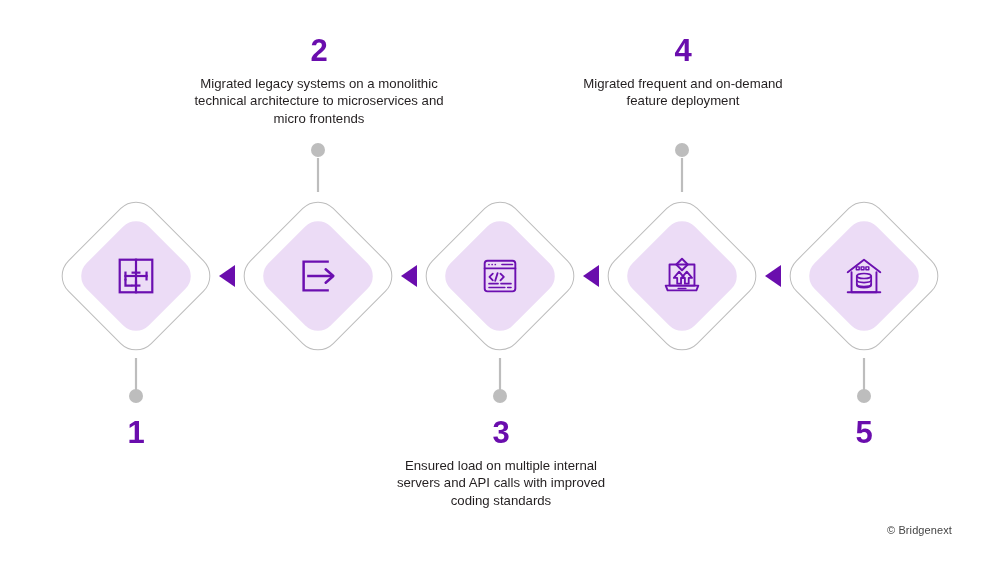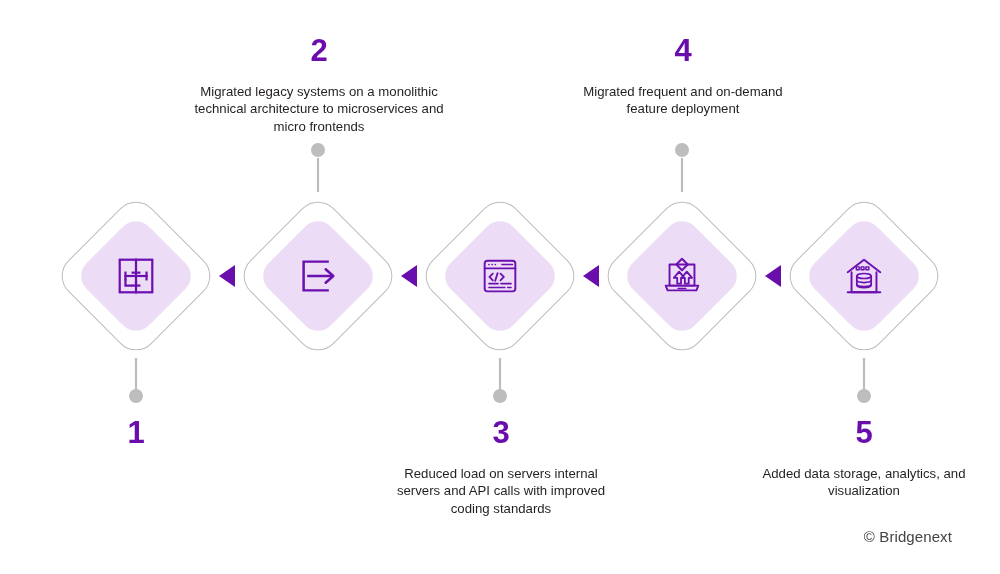"Migrated legacy systems on a" .caption .txt { margin-top: 14px -> 6px }
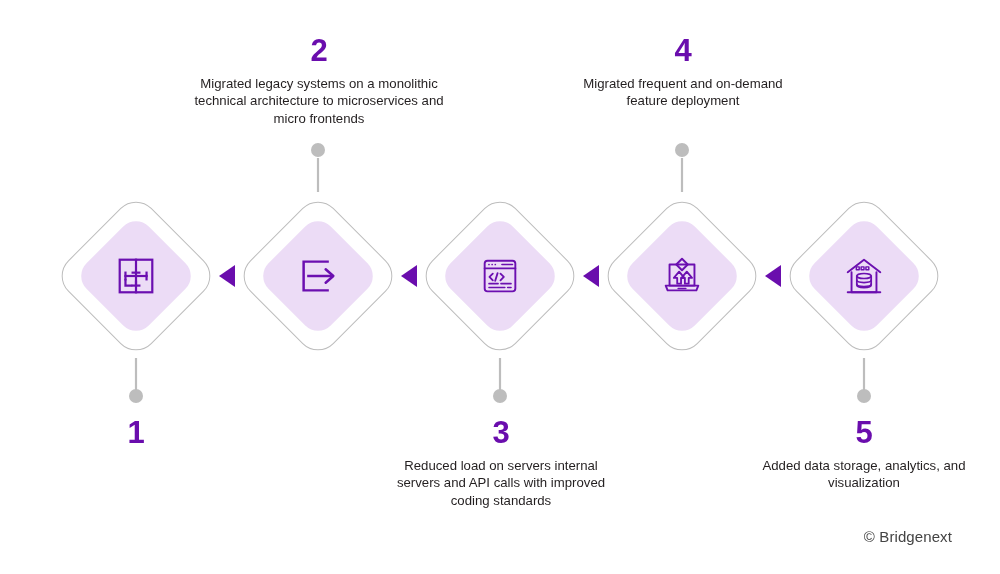"Reduced load on servers internal" div.txt { text: Reduced load on servers -> Ensured load on multiple }
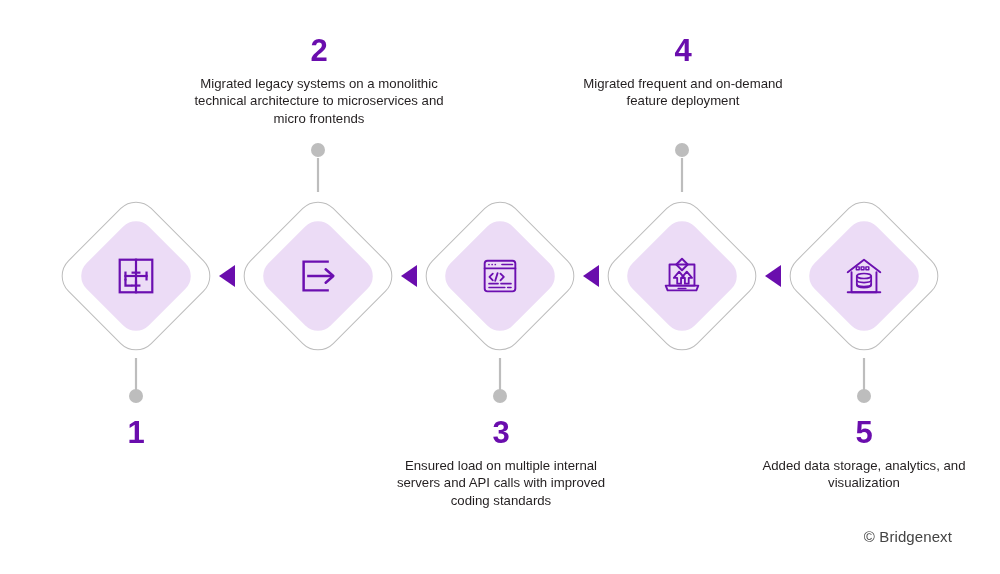"Added data storage, analytics, and" div.txt { html: <div>Added data storage, analytics, and visualization</div> -> none }
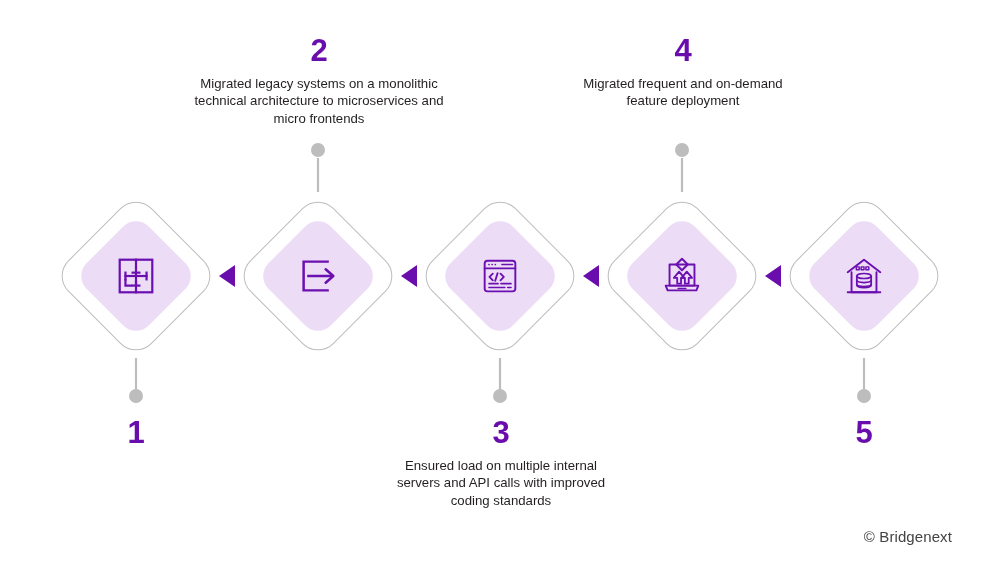"© Bridgenext" .copyright { bottom: 29px -> 38px; font-size: 15px -> 11px }
